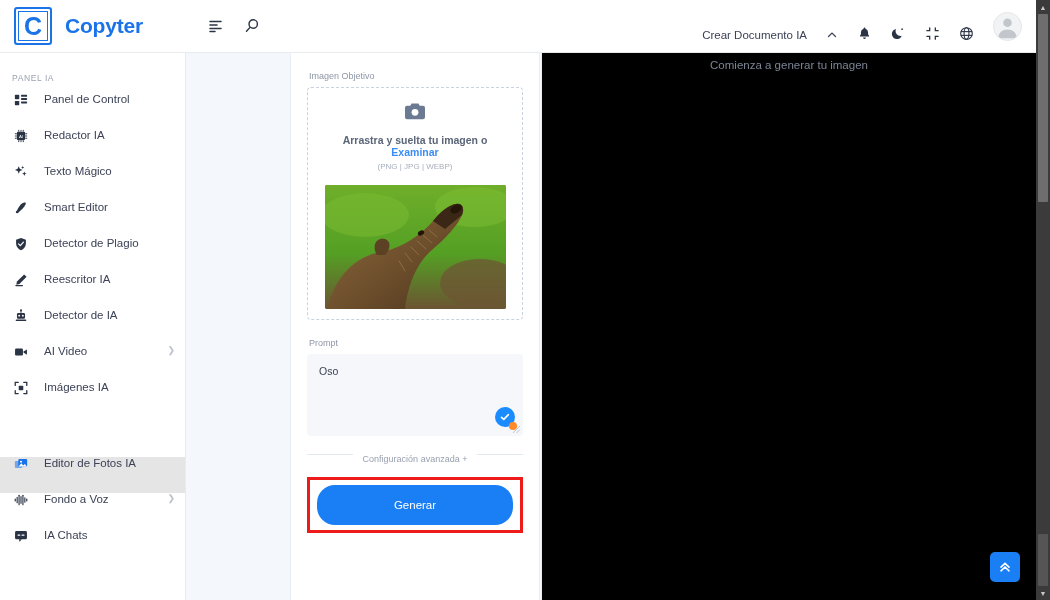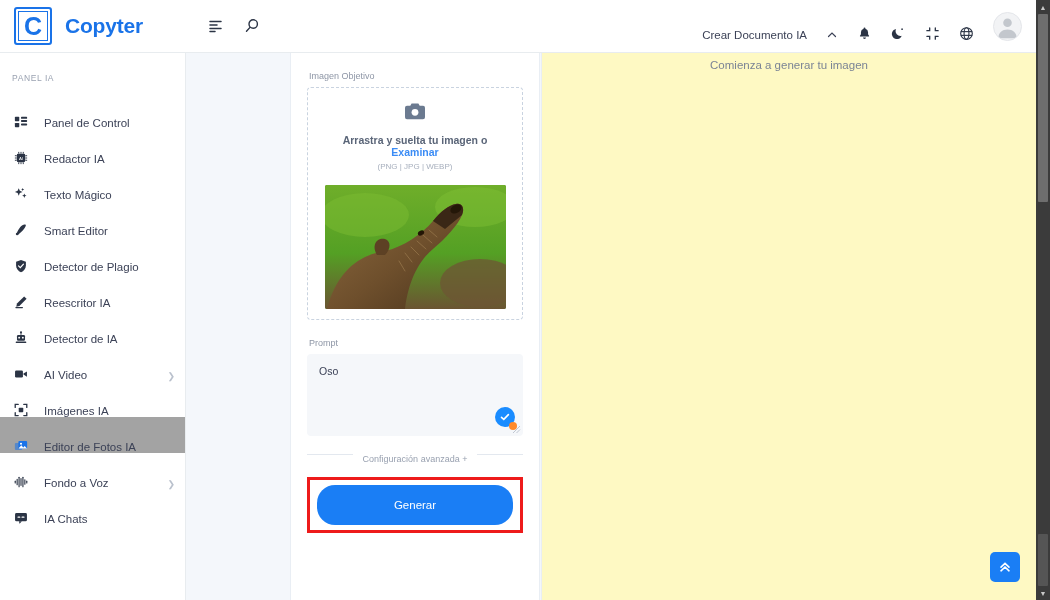"Comienza a generar tu imagen" .result-pane { background: #fef9c3 -> #000000 }
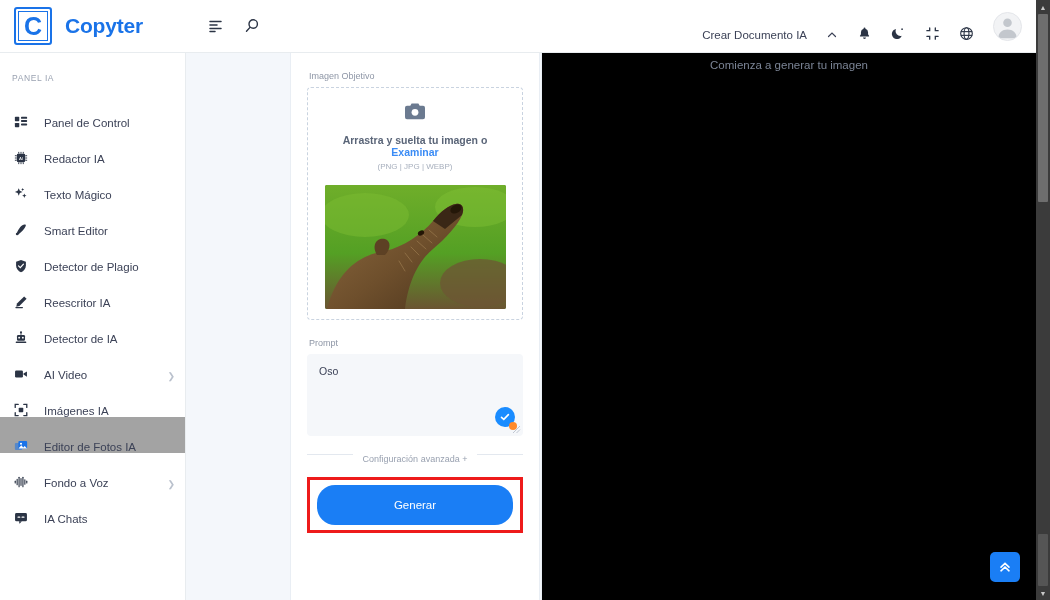"Panel de Control" .nav-item { align-items: flex-end -> flex-start }
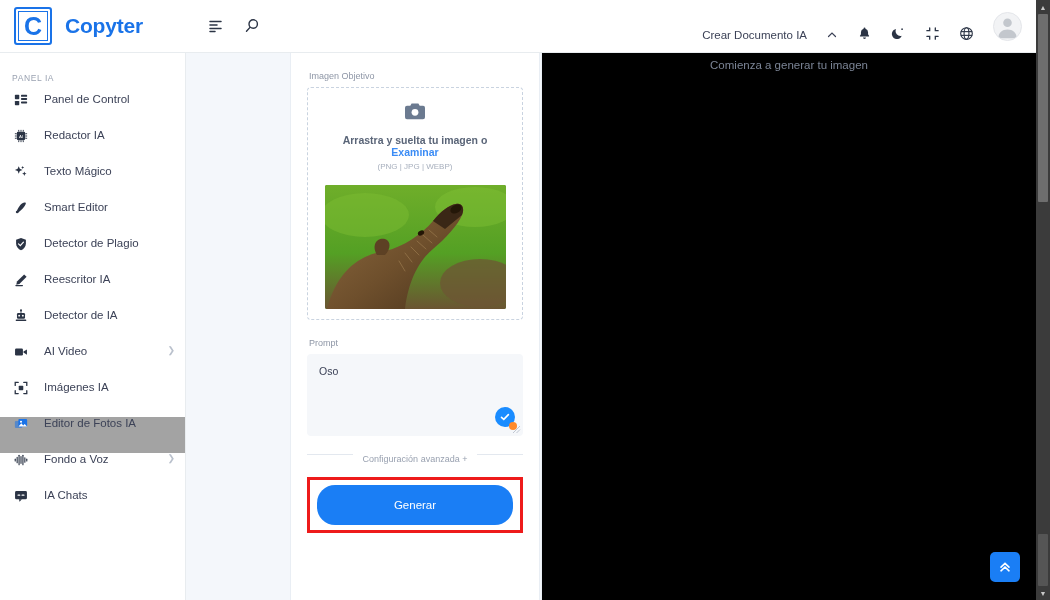"Editor de Fotos IA" .nav-item.active { background: #a3a3a3 -> #e5e5e5; margin-top: none -> 40px }
